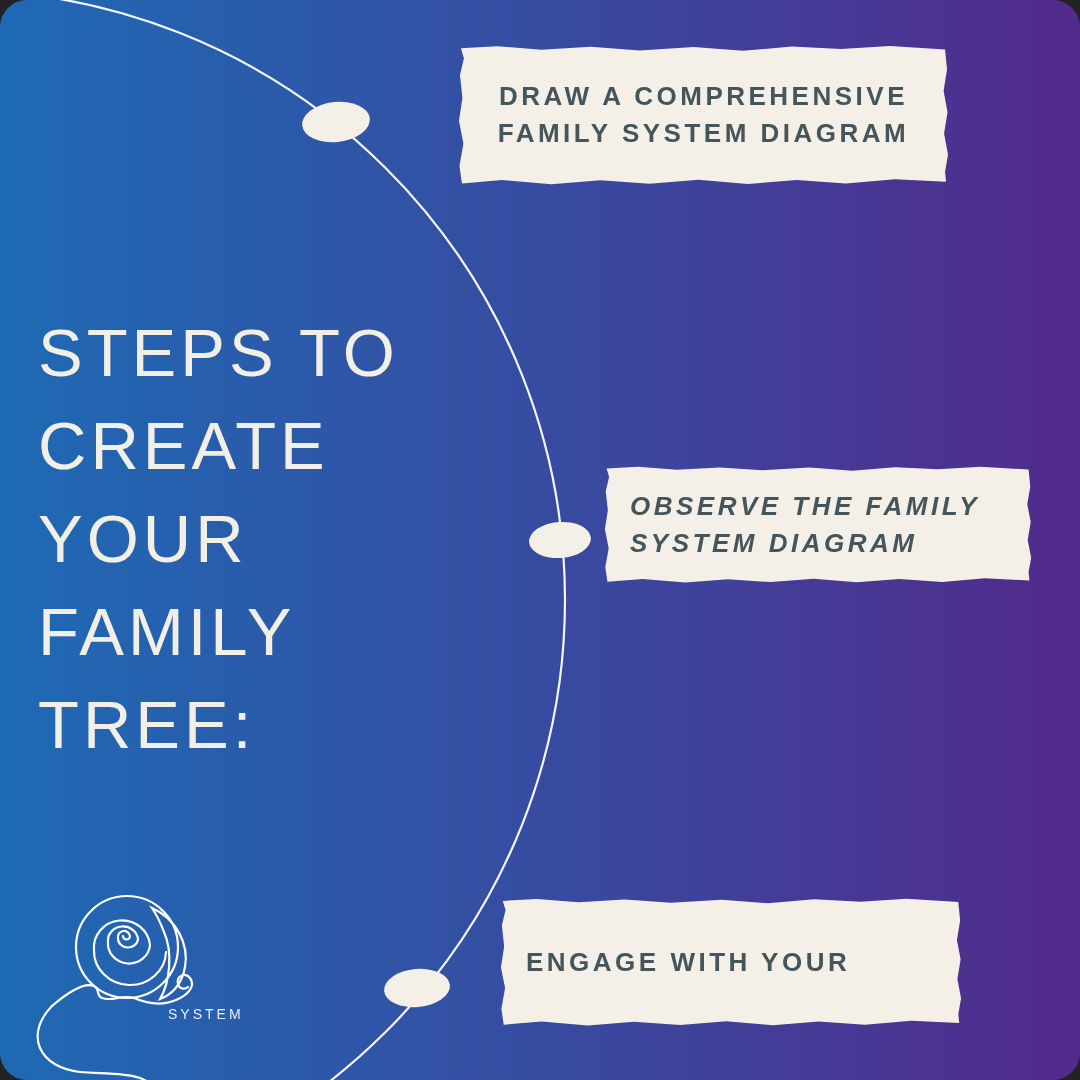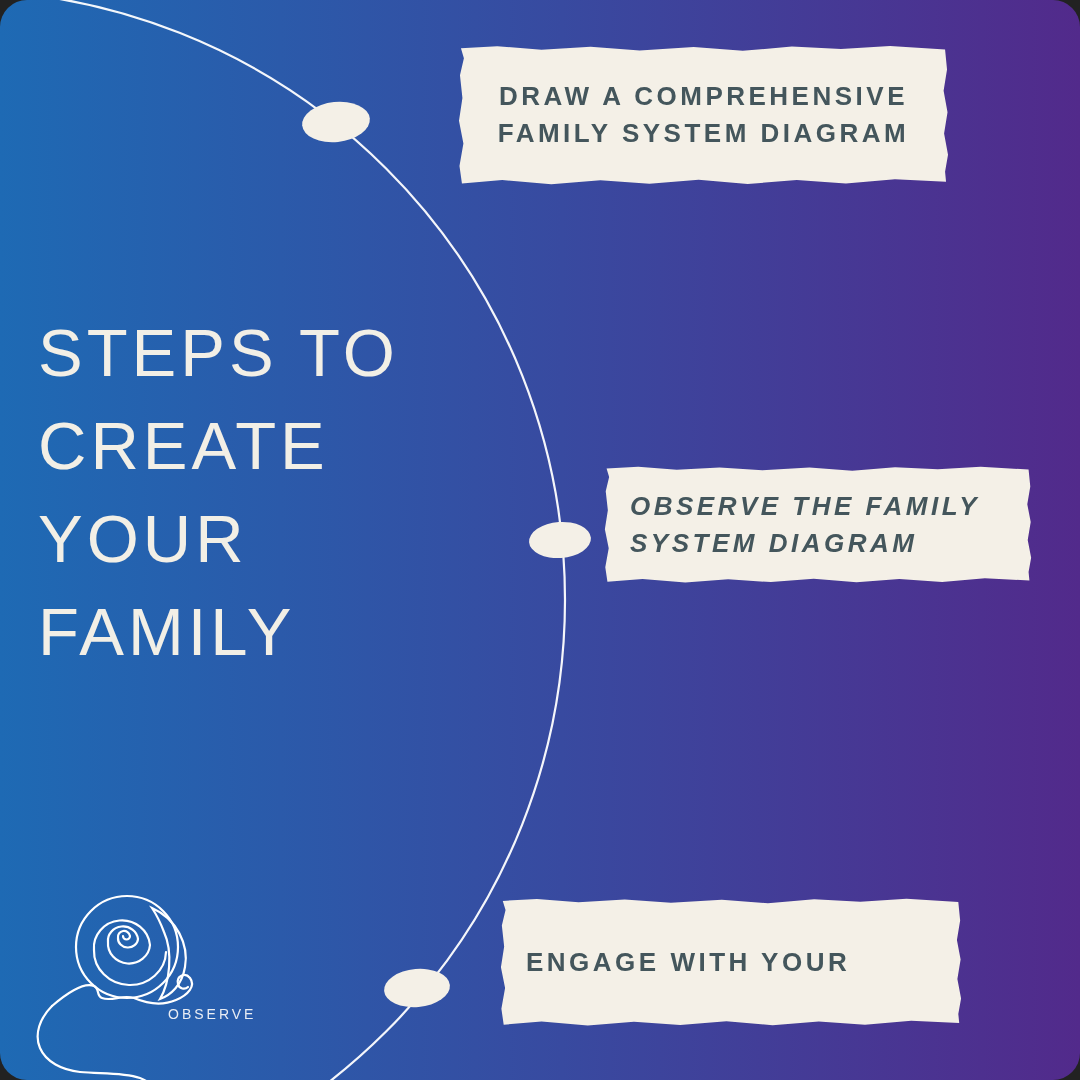"TREE:" div { html: none -> <div>TREE:</div> }
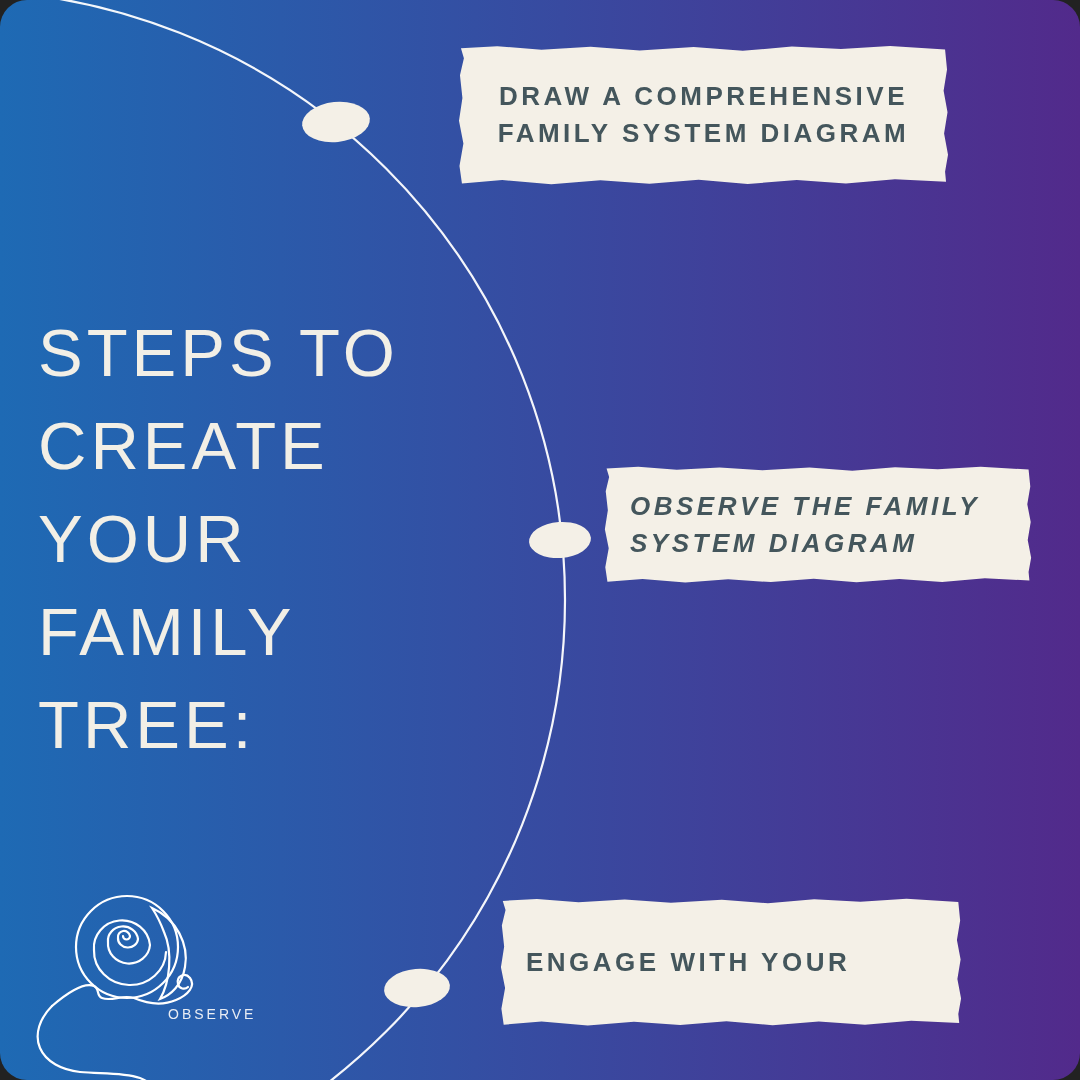"OBSERVE" div.brand-sub { text: OBSERVE -> SYSTEM }
